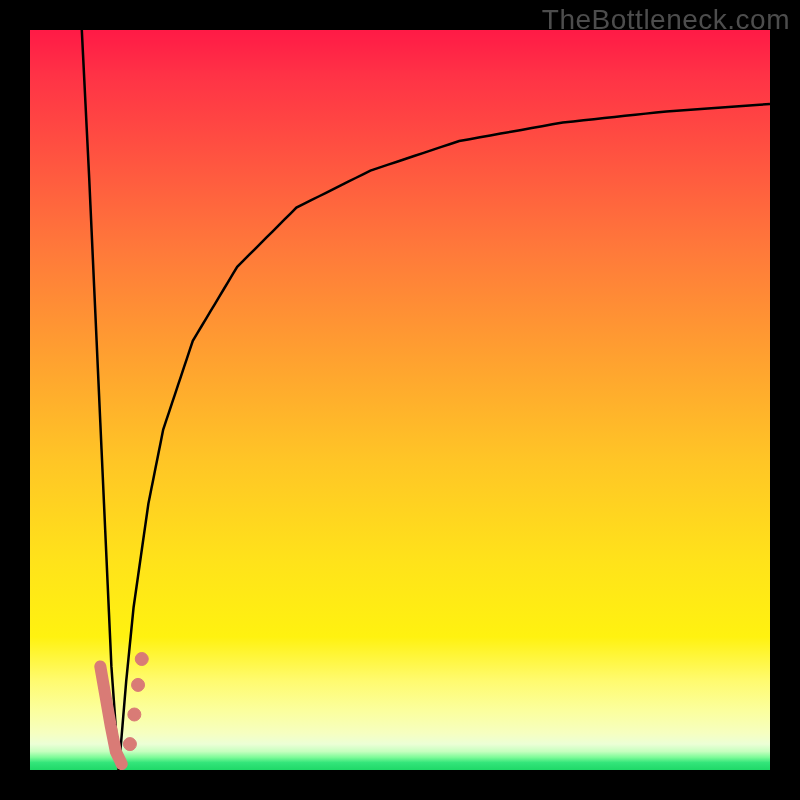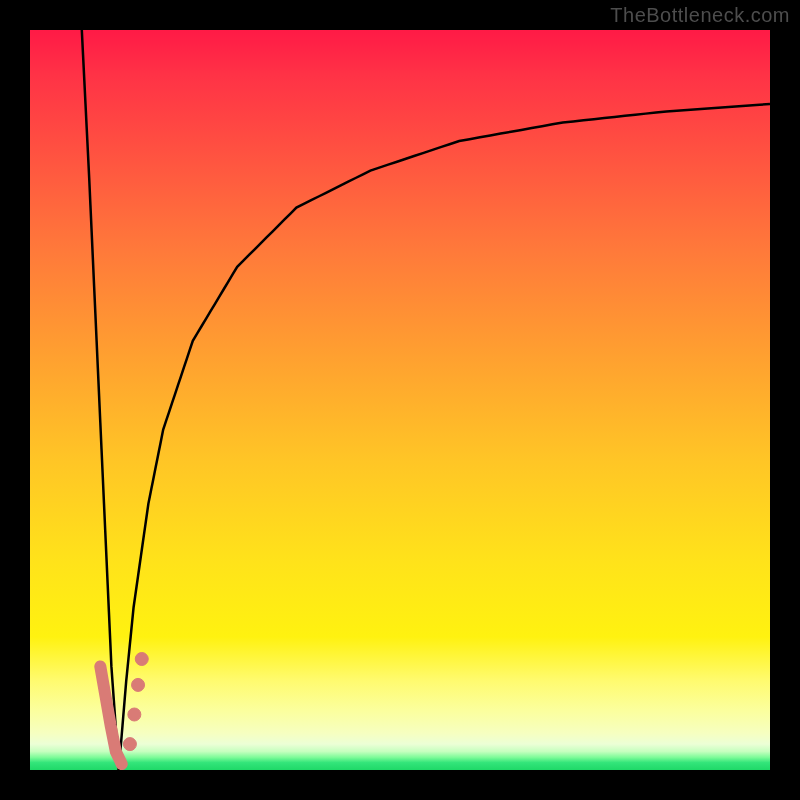"TheBottleneck.com" .watermark { font-size: 20px -> 28px }
